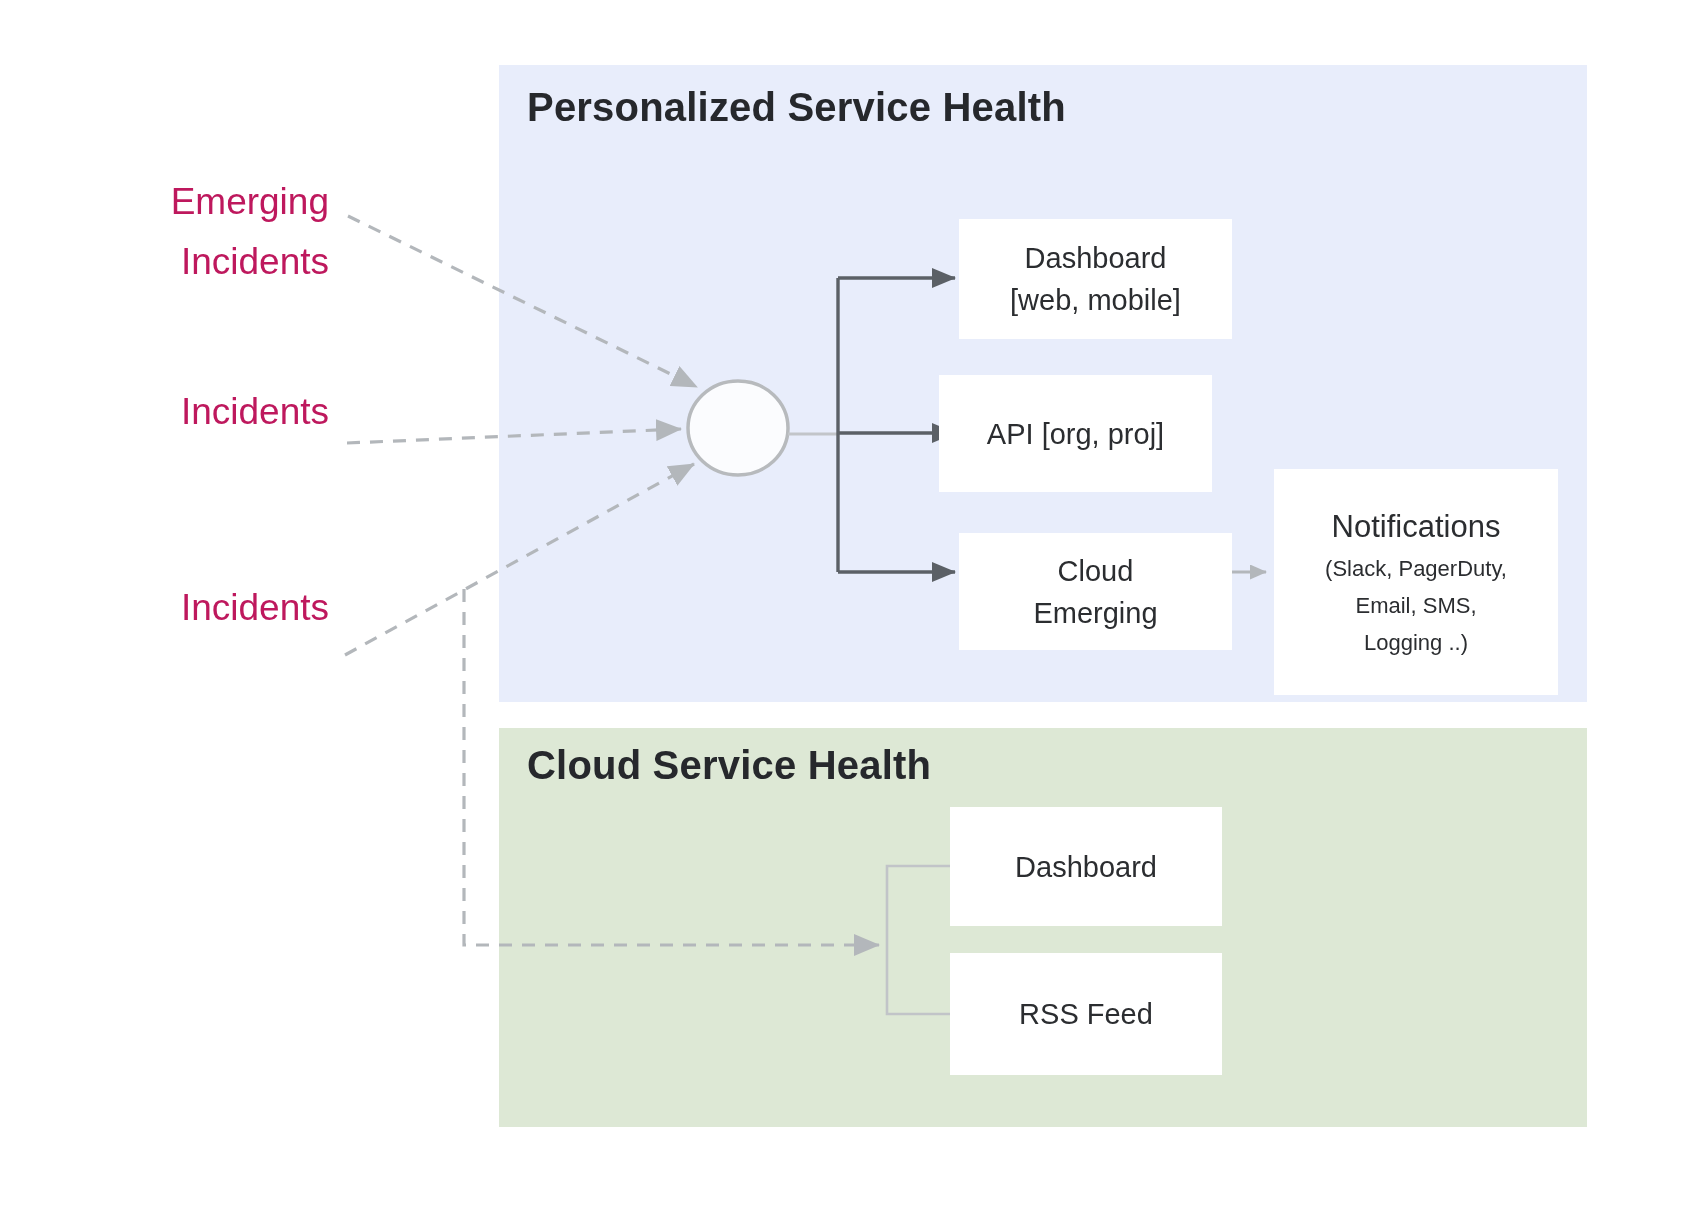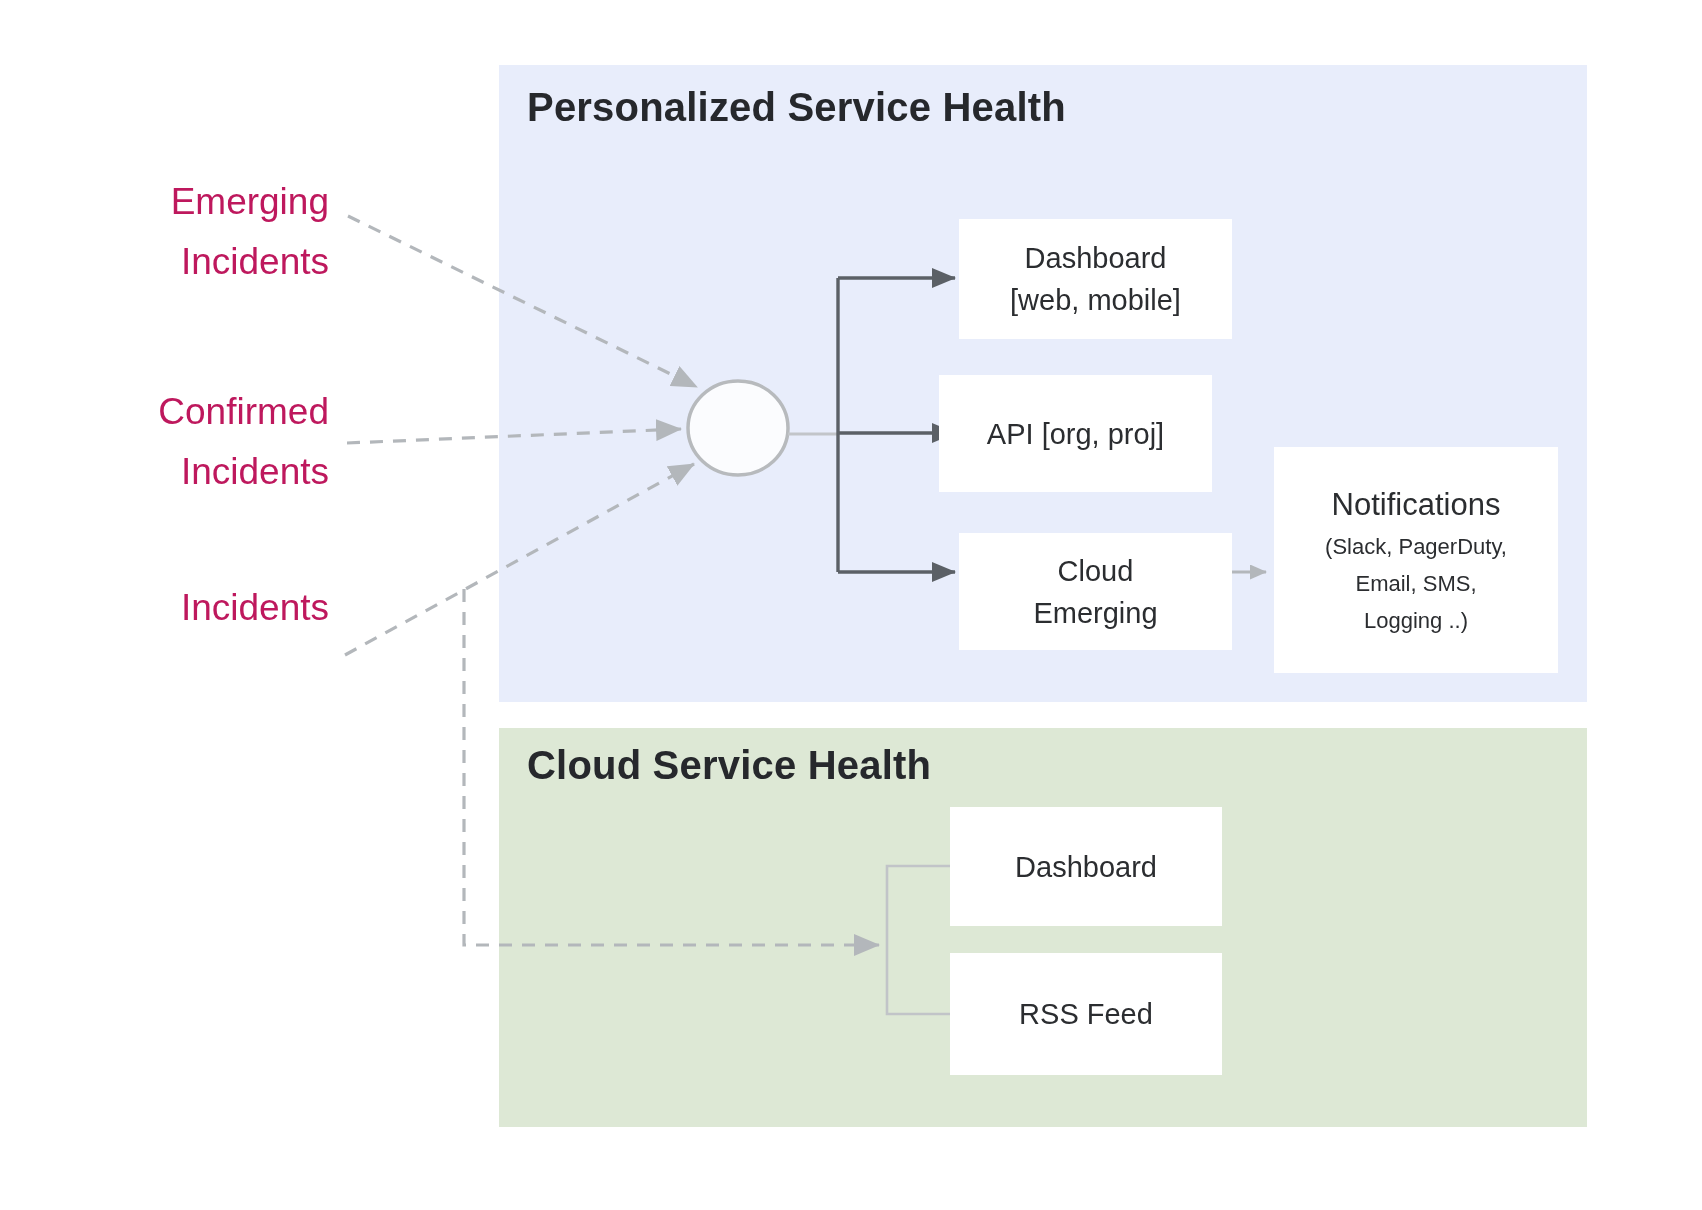"Confirmed" div { html: <div>Confirmed</div> -> none }
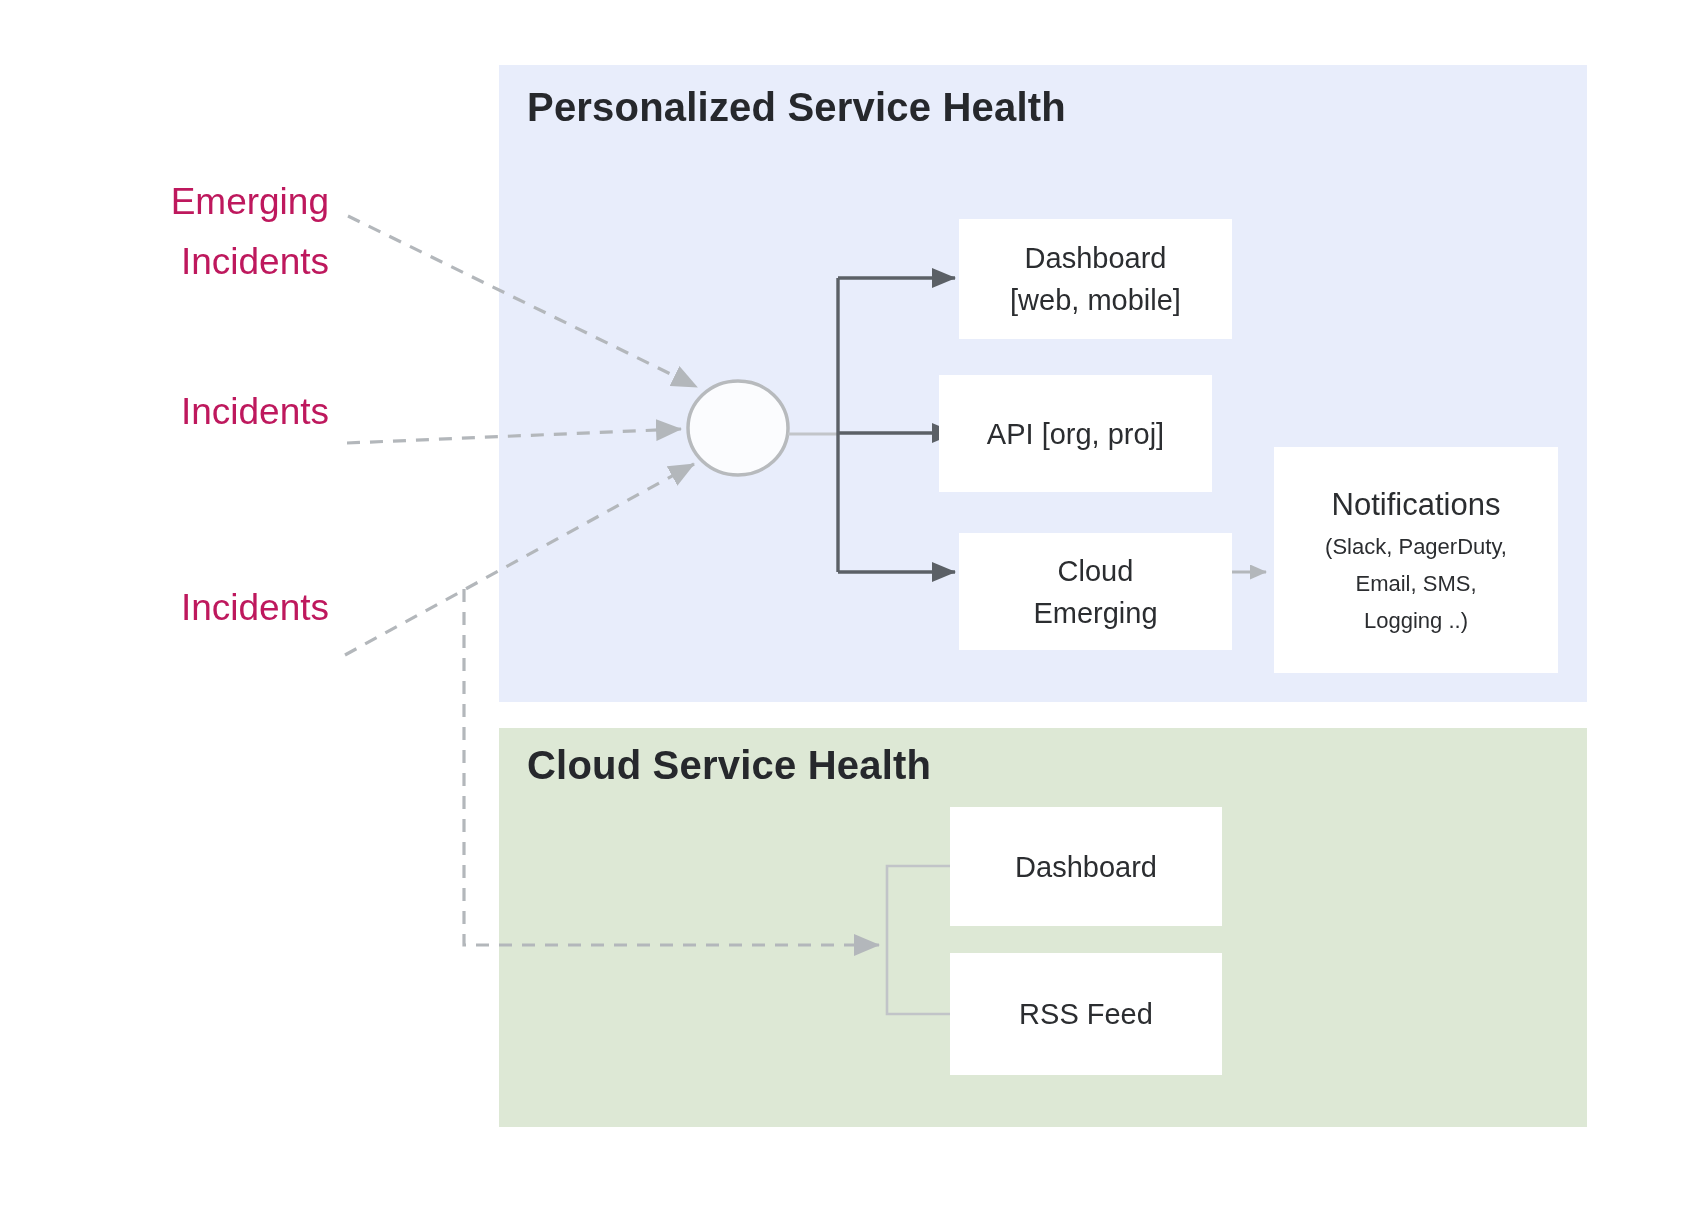"Notifications" .node-notifications { top: 447px -> 469px }
